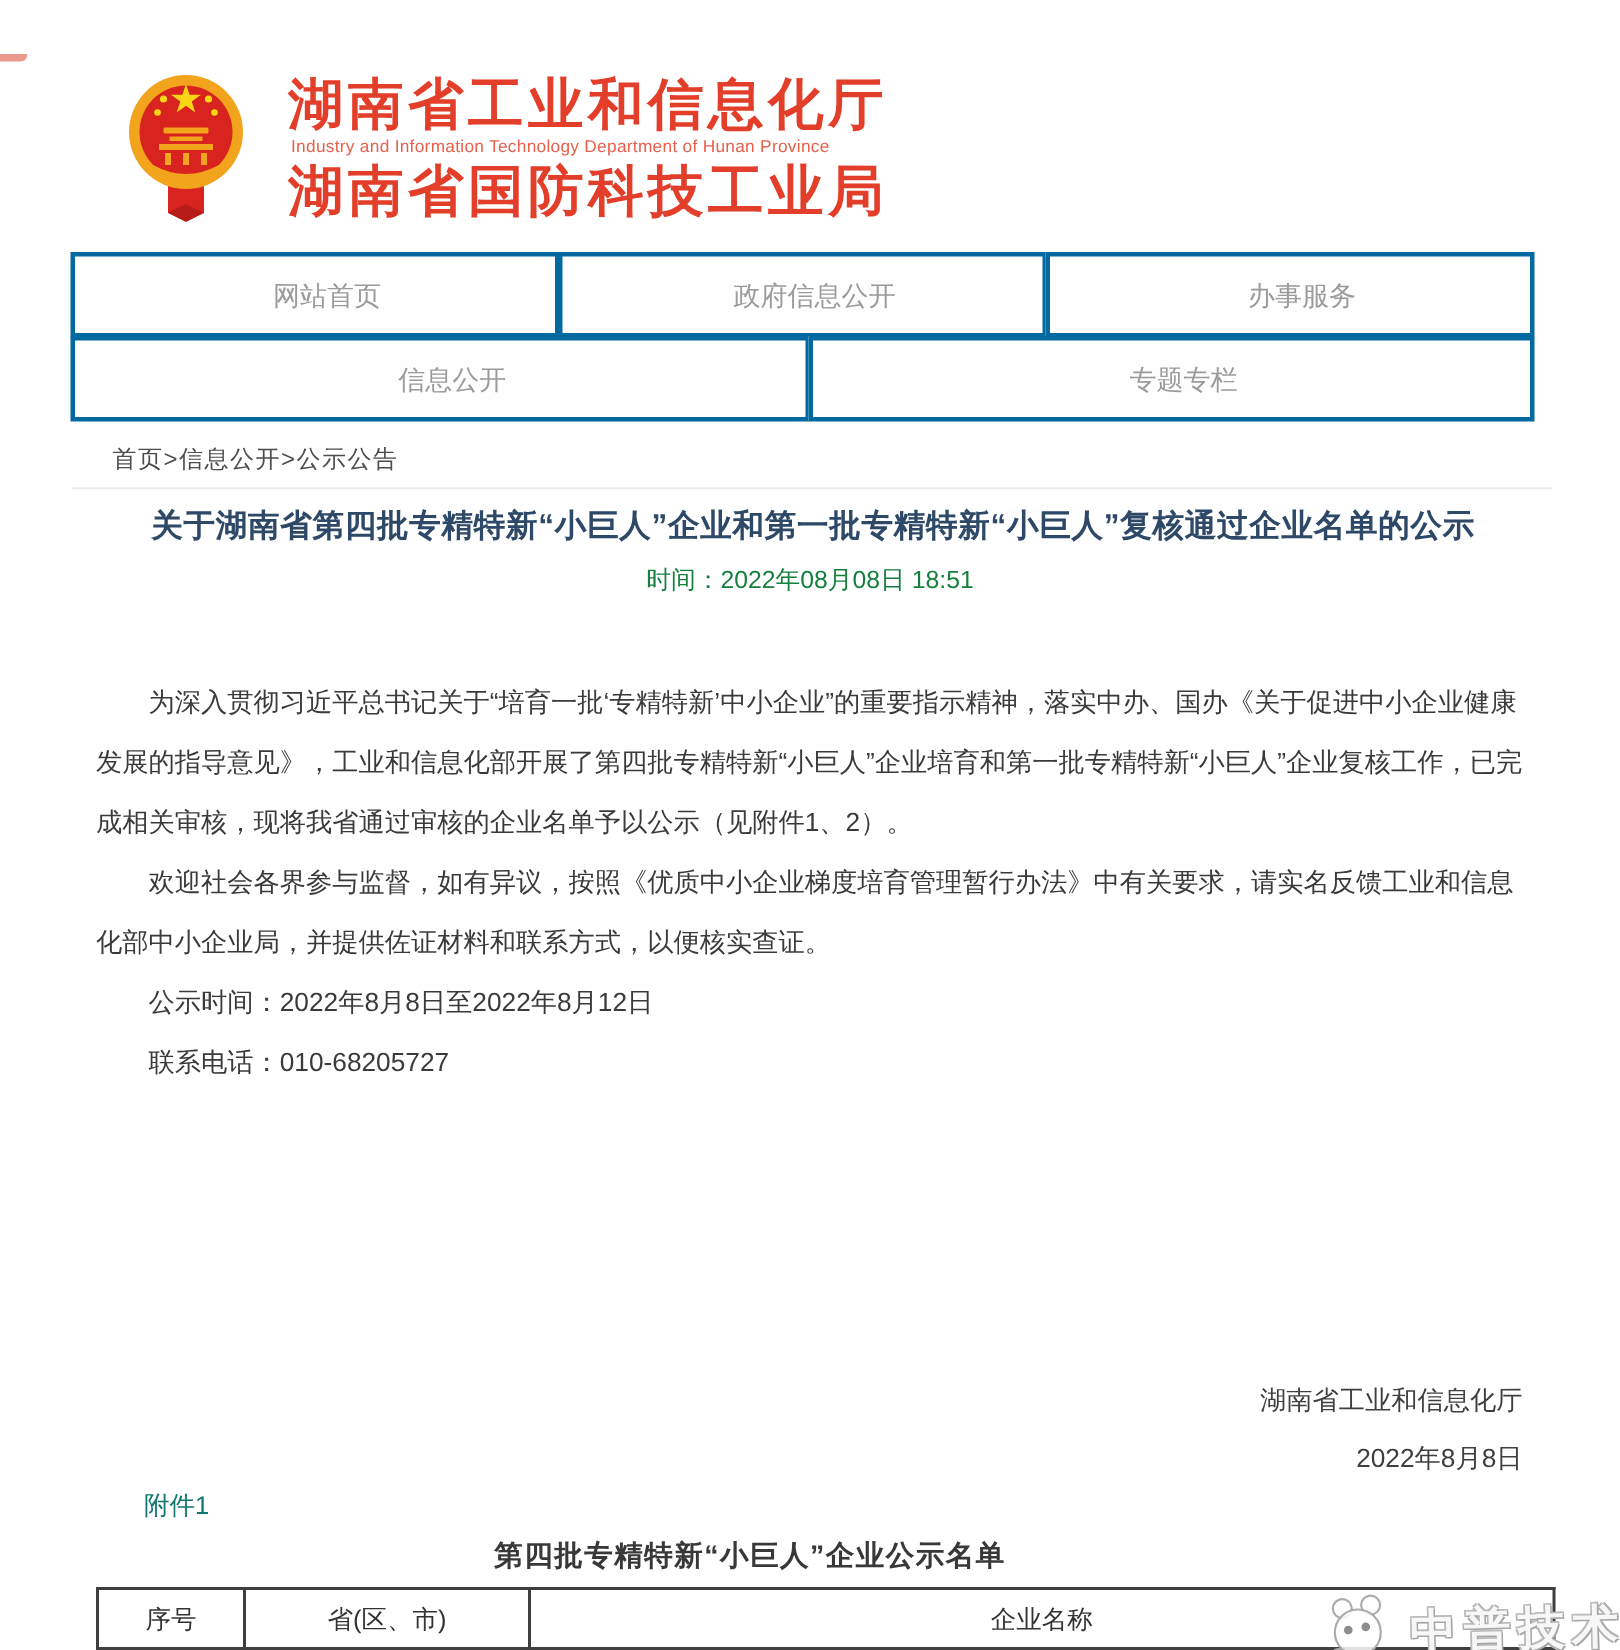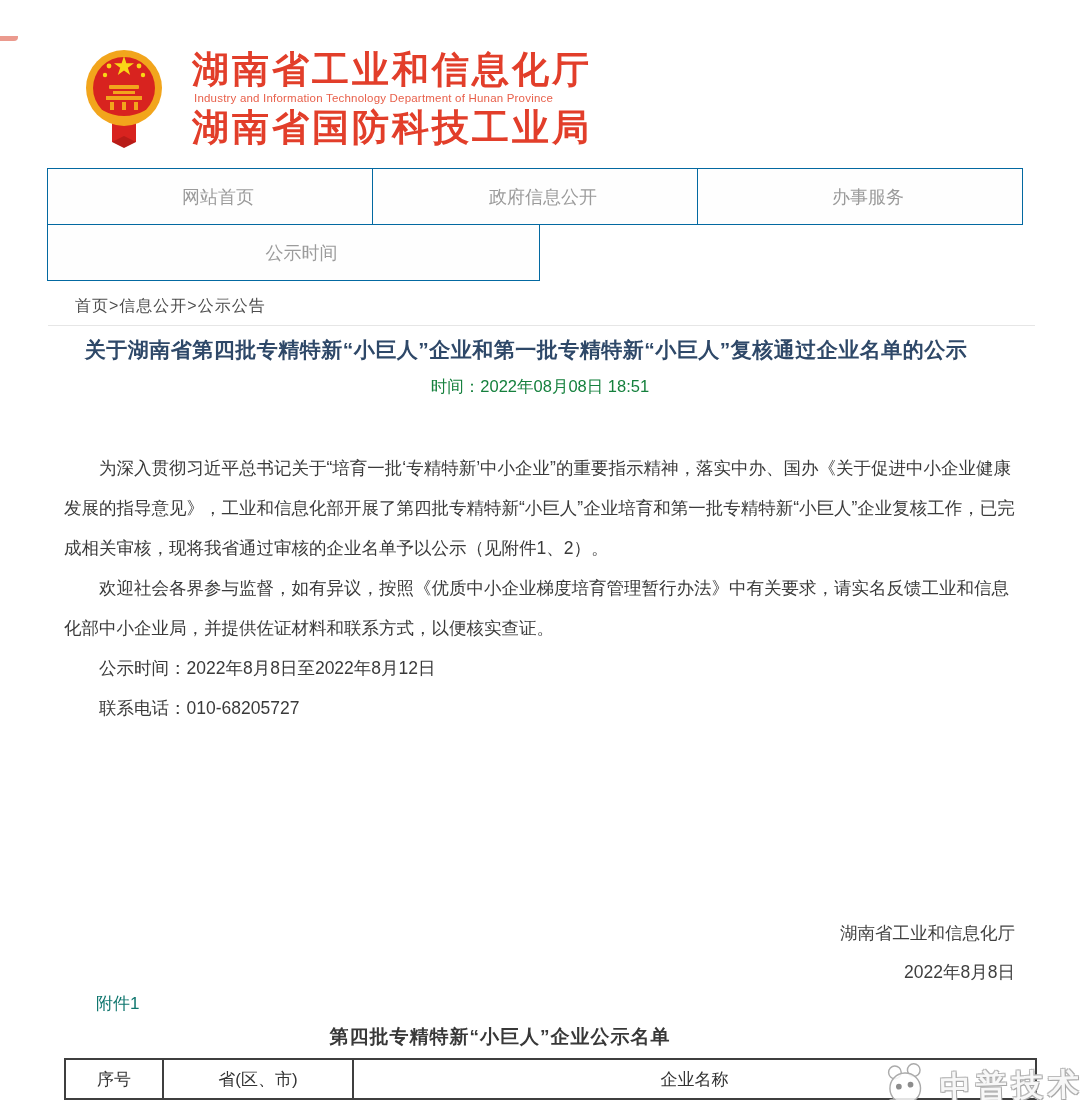"网站首页" .nav-item { border: 1px solid #0369a1 -> 3px solid #0369a1 }
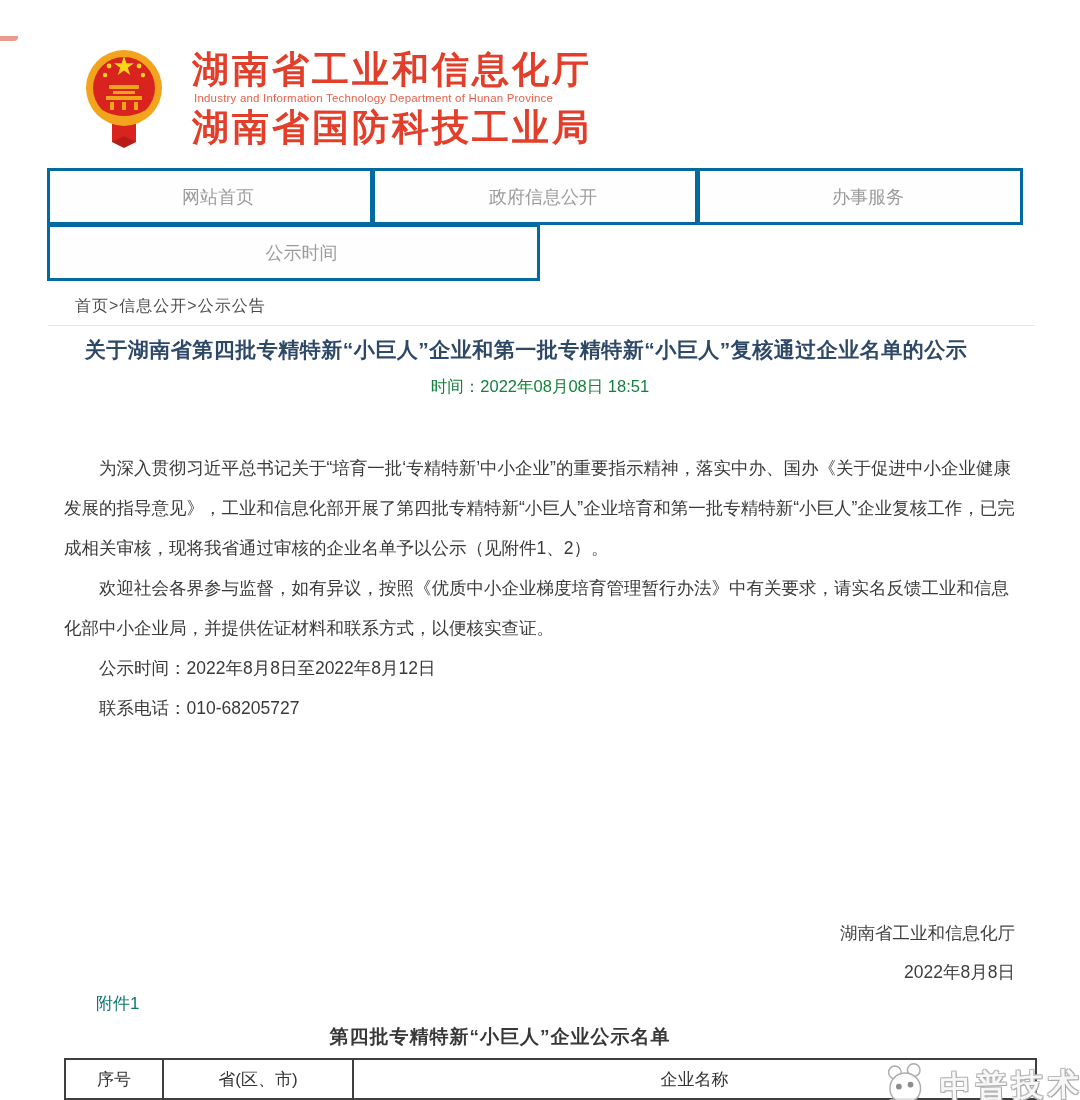"公示时间" a.nav-item { text: 公示时间 -> 信息公开 }
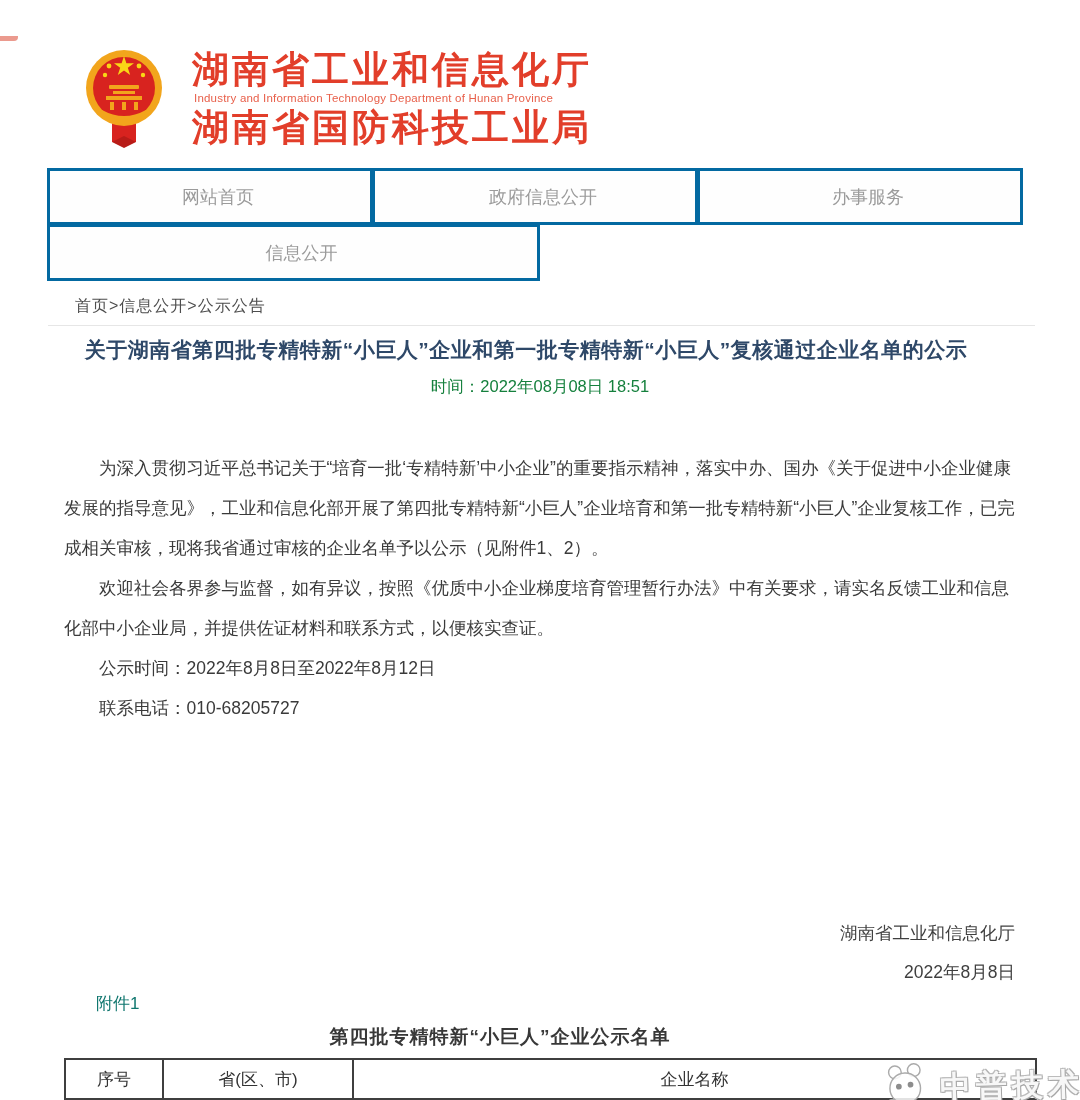"专题专栏" a.nav-item { html: none -> <a>专题专栏</a> }
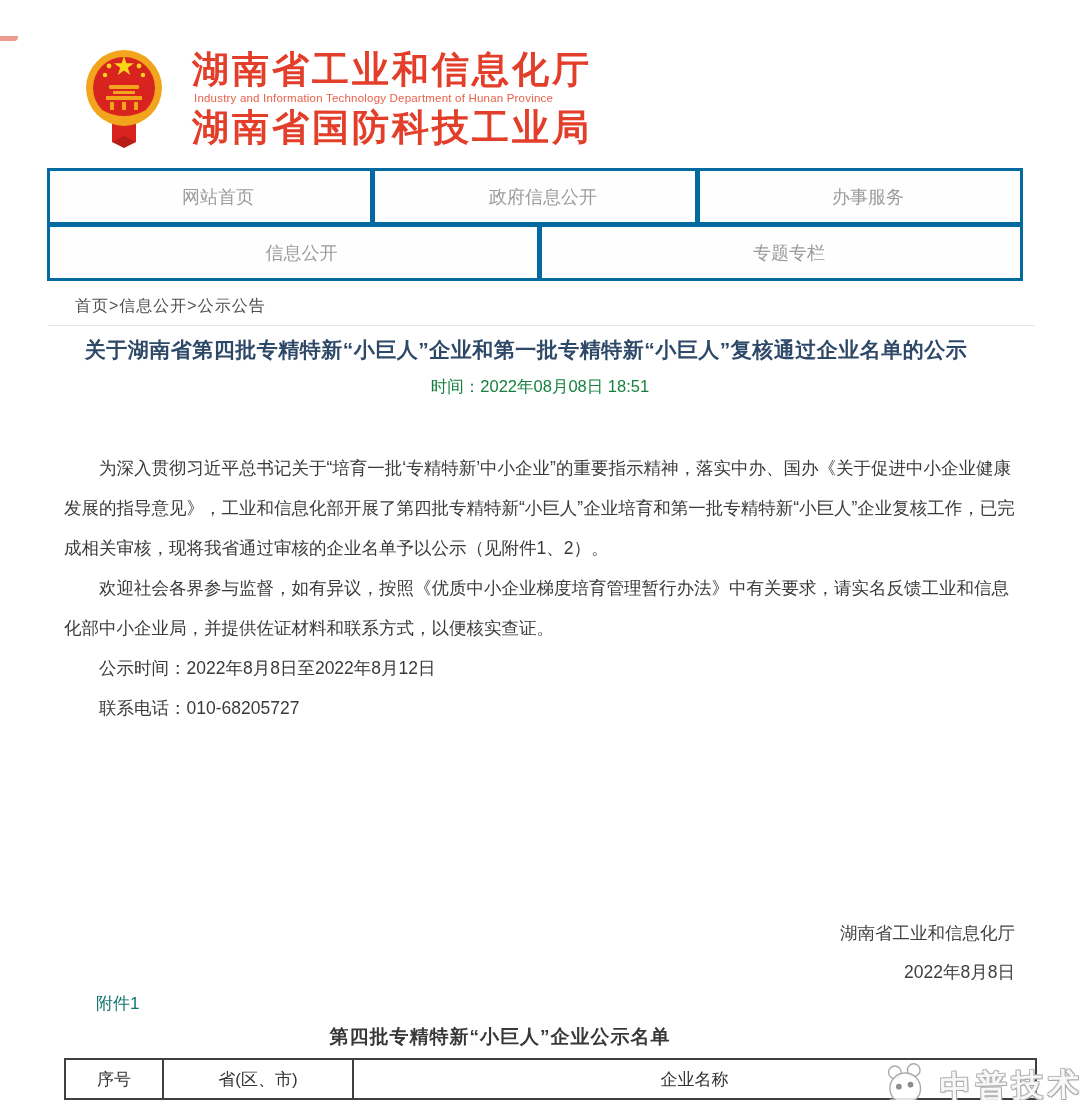"关于湖南省第四批专精特新“小巨人”企业和第一批专精特新“小巨人”复核通过企业名单" .article-title { left: 16px -> 32px }
